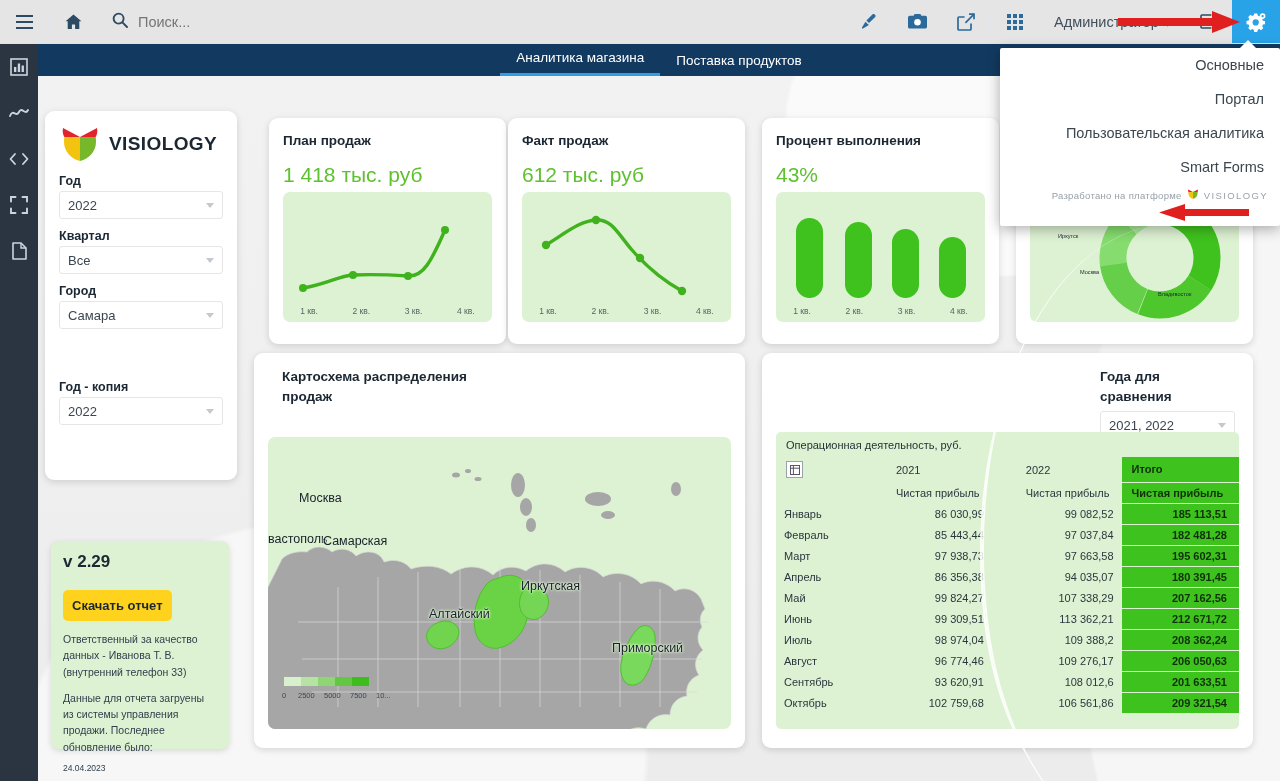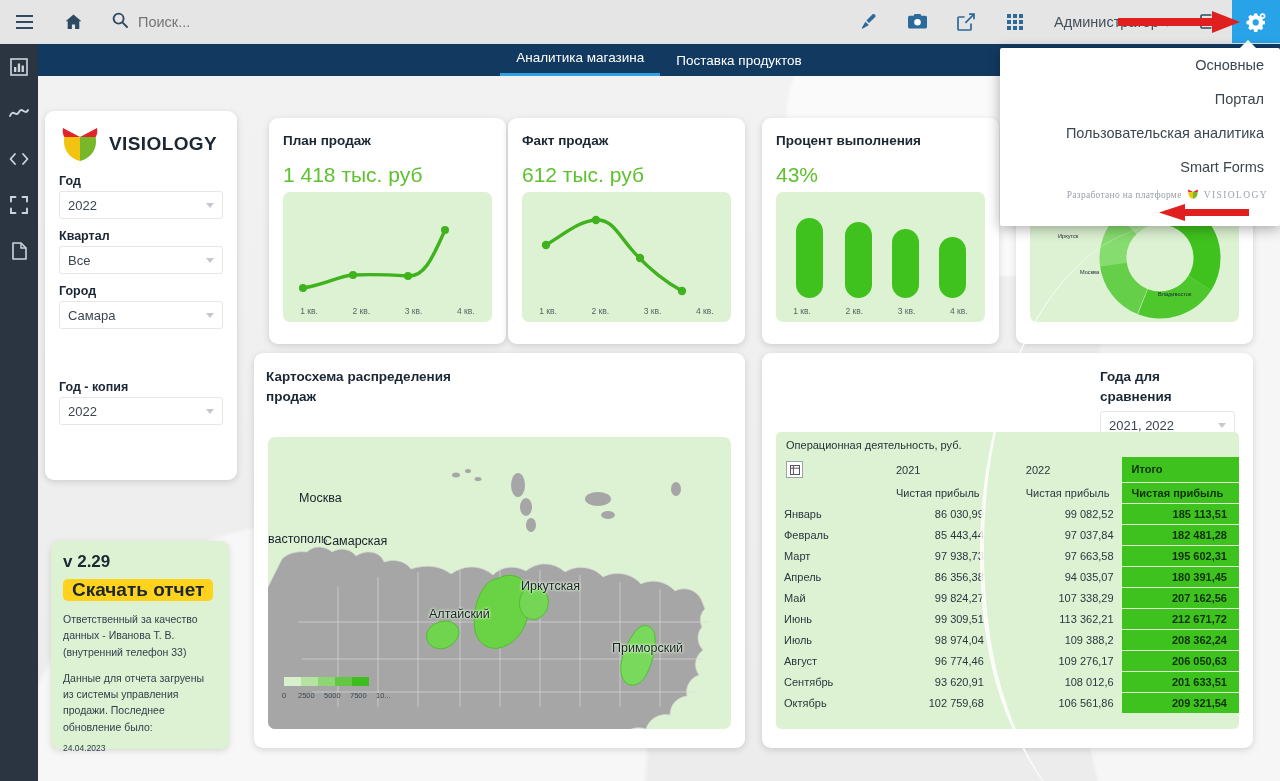"Разработано на платформе" .ddfoot { font-family: Liberation Serif, serif -> none }
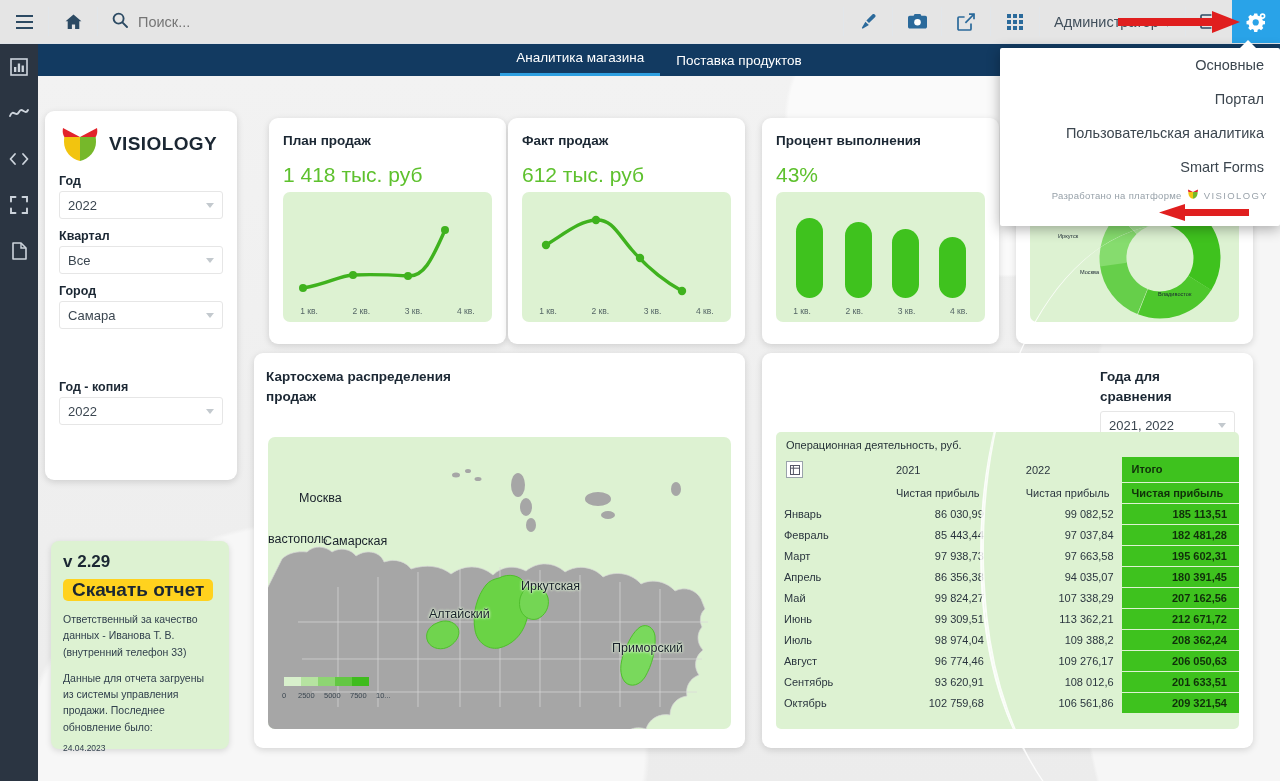"Картосхема распределения продаж" div.card { padding: 14px 12px -> 14px 28px }
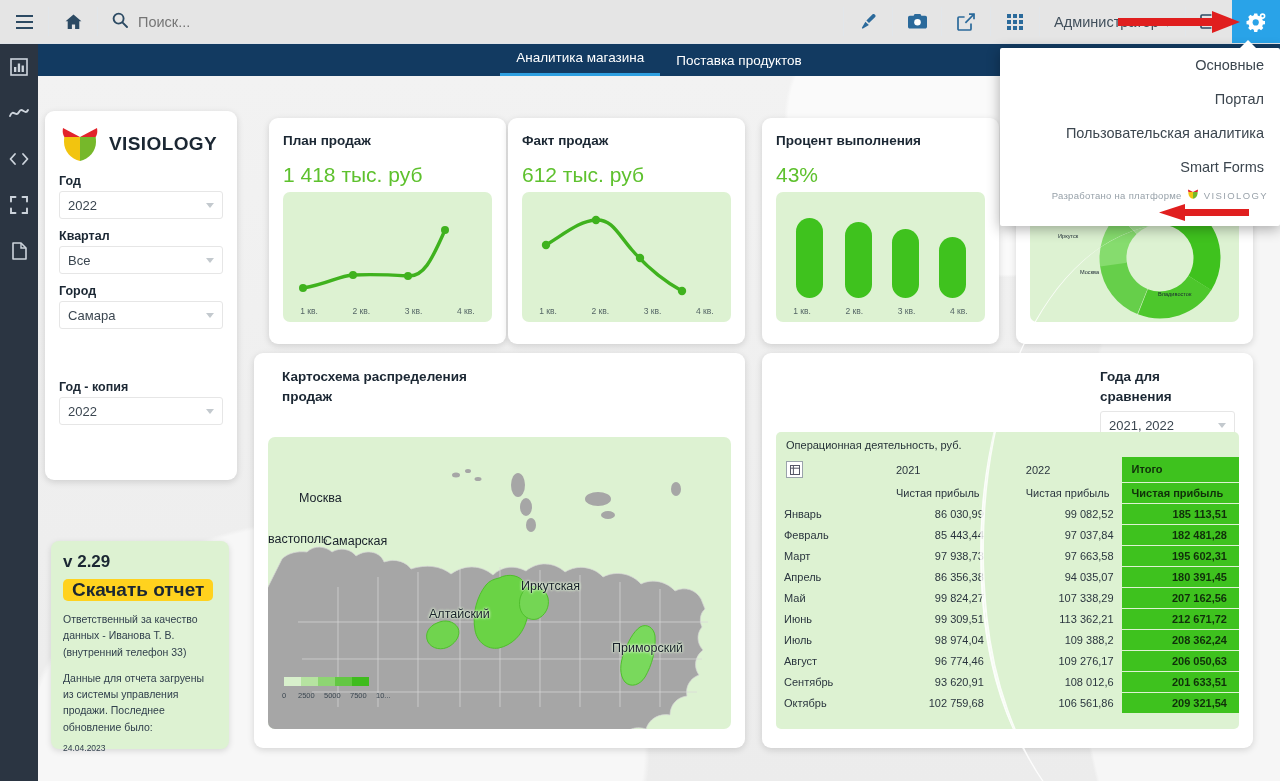"Скачать отчет" .ic-btn { font-size: 19px -> 13px; margin-top: 7px -> 18px; padding: 0 9px -> 8px 9px }
